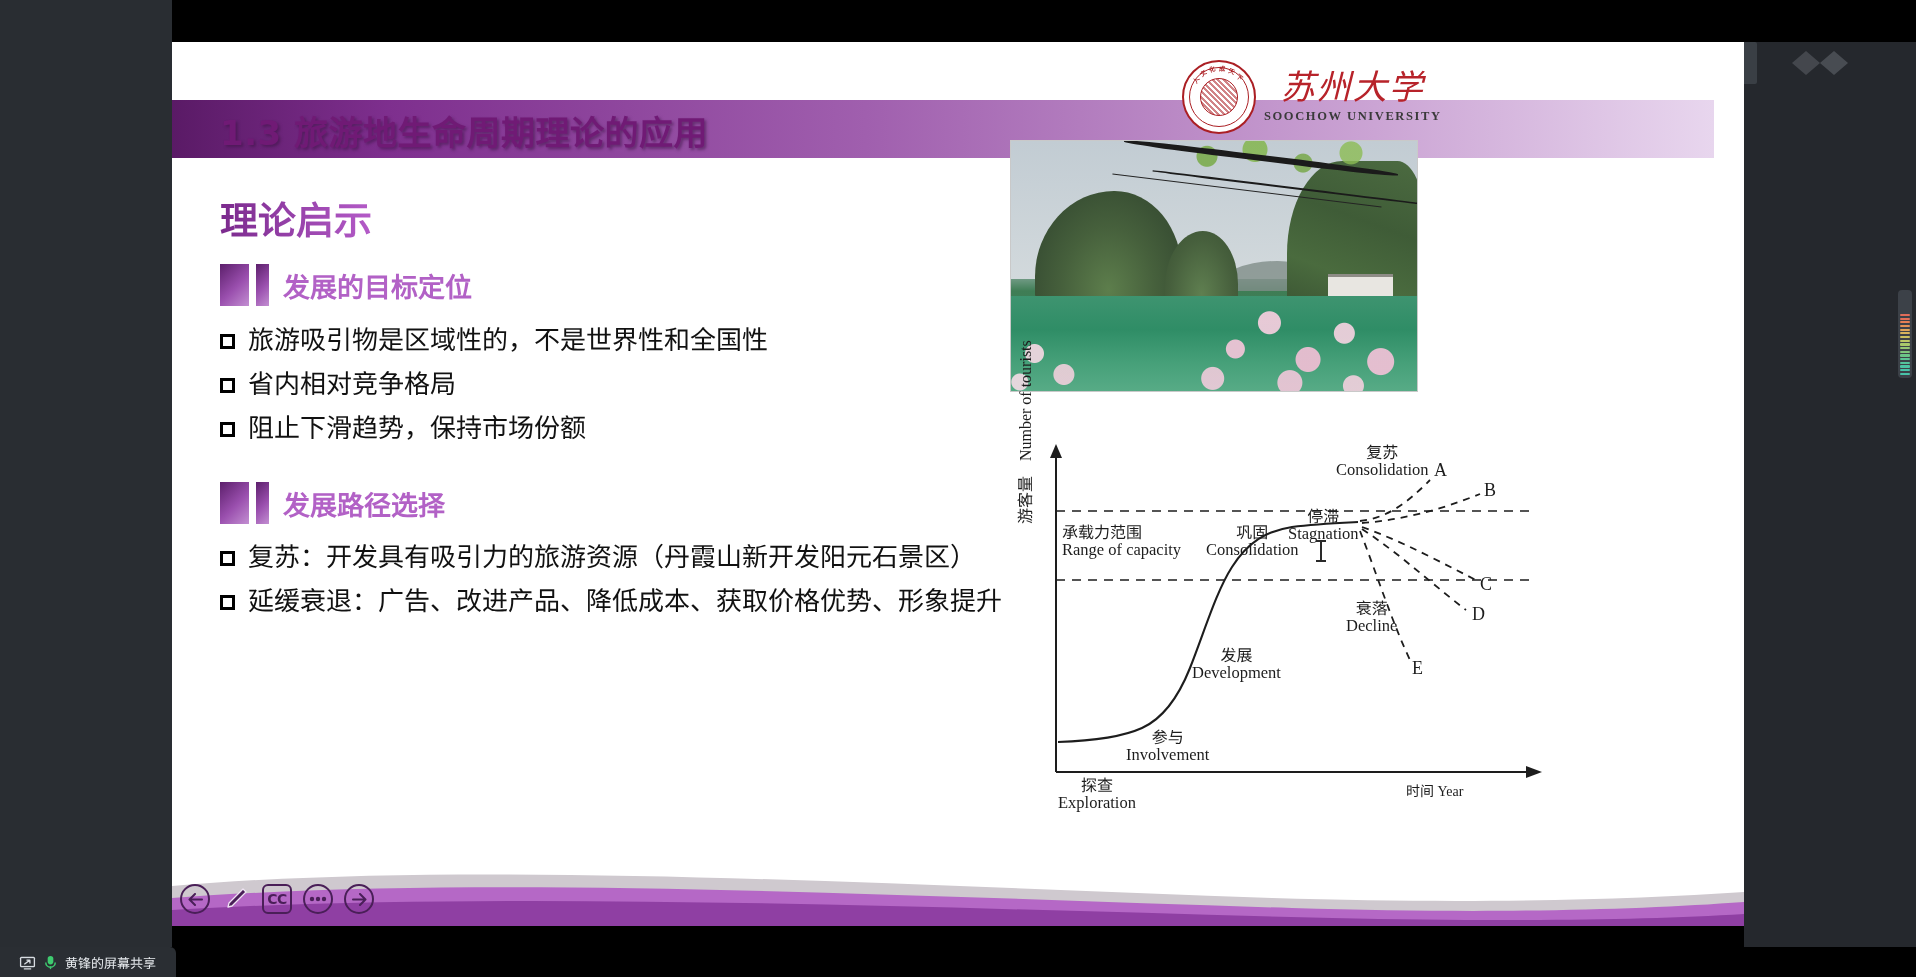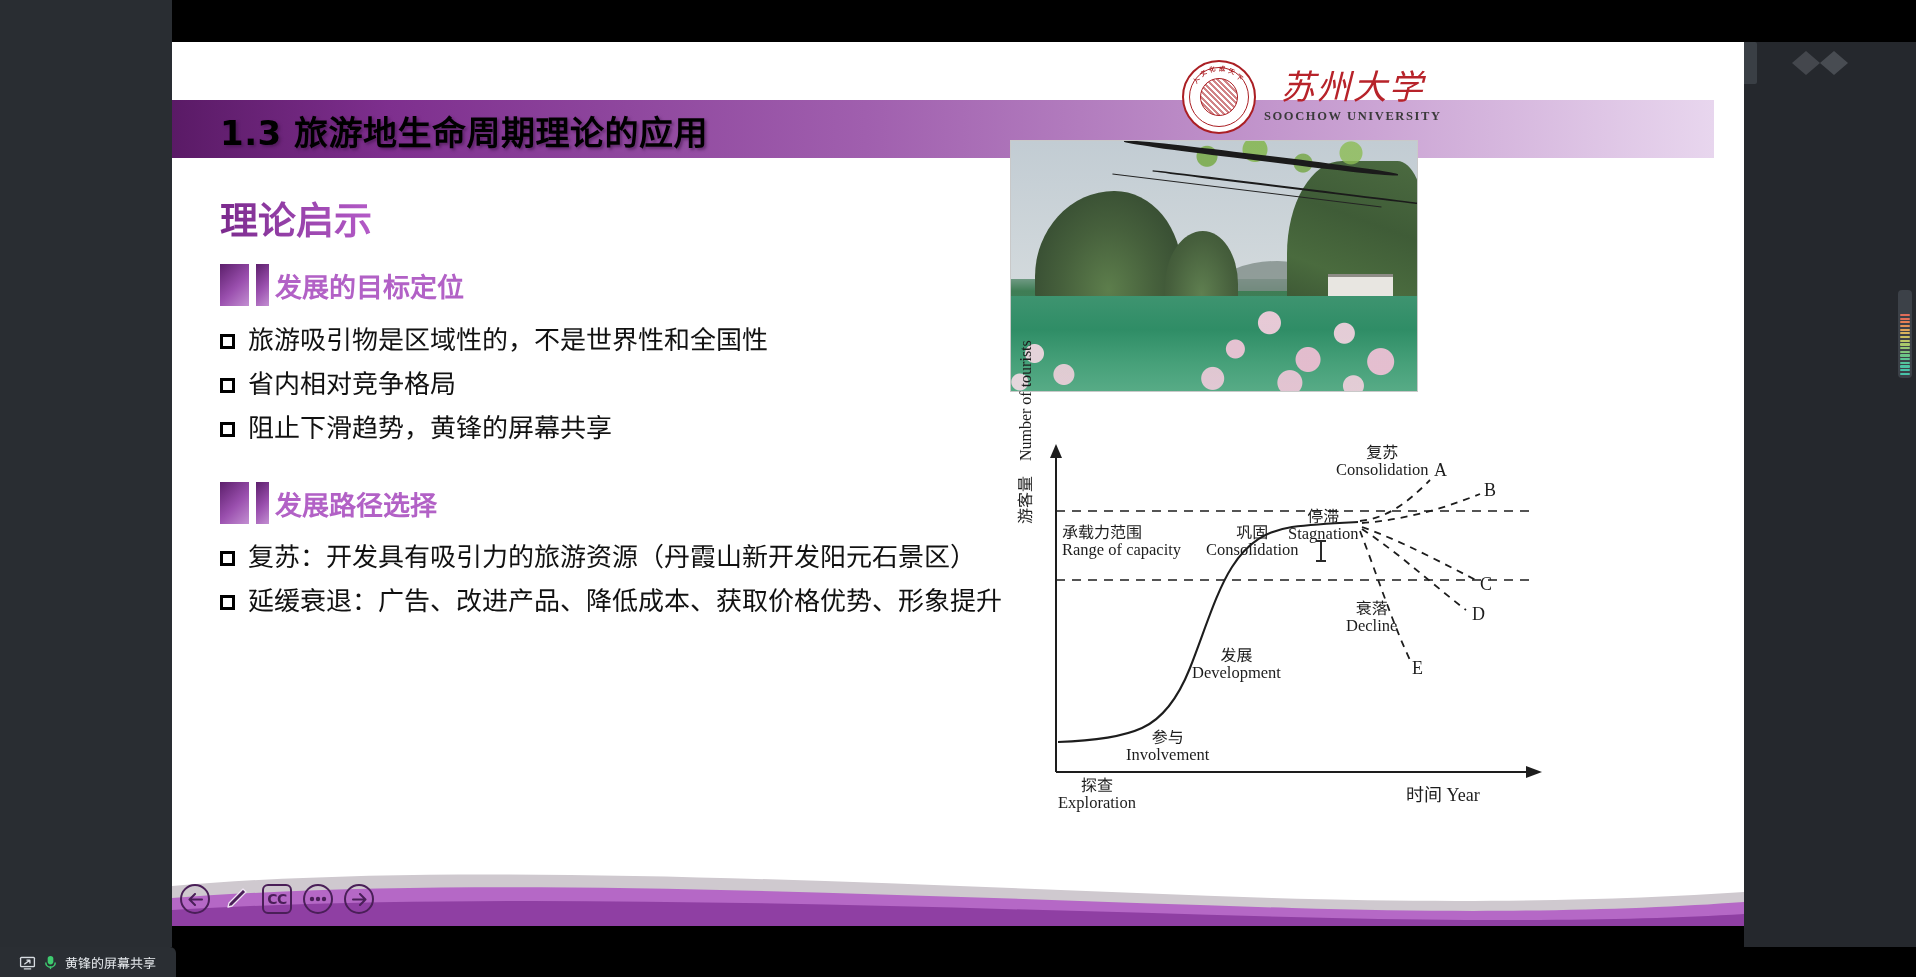"1.3 旅游地生命周期理论的应用" .title-text { color: #000000 -> #701a75 }
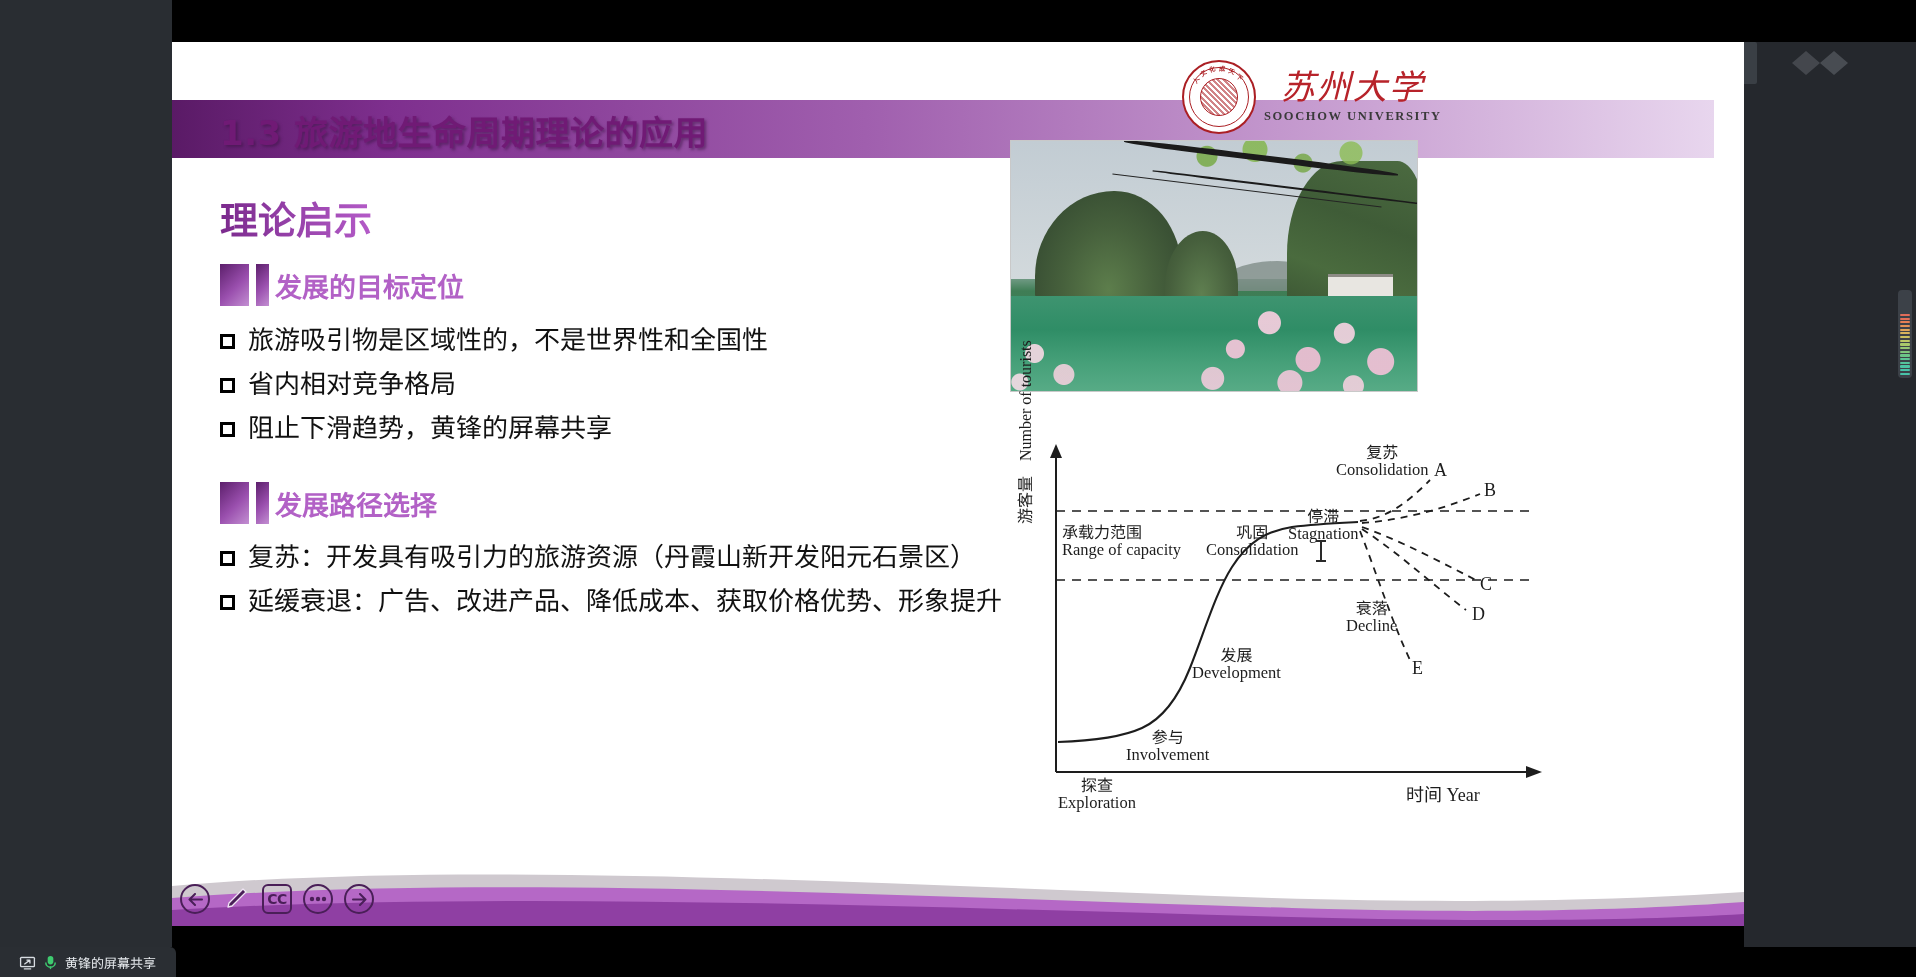"发展的目标定位" .group-head { gap: 6px -> 14px }
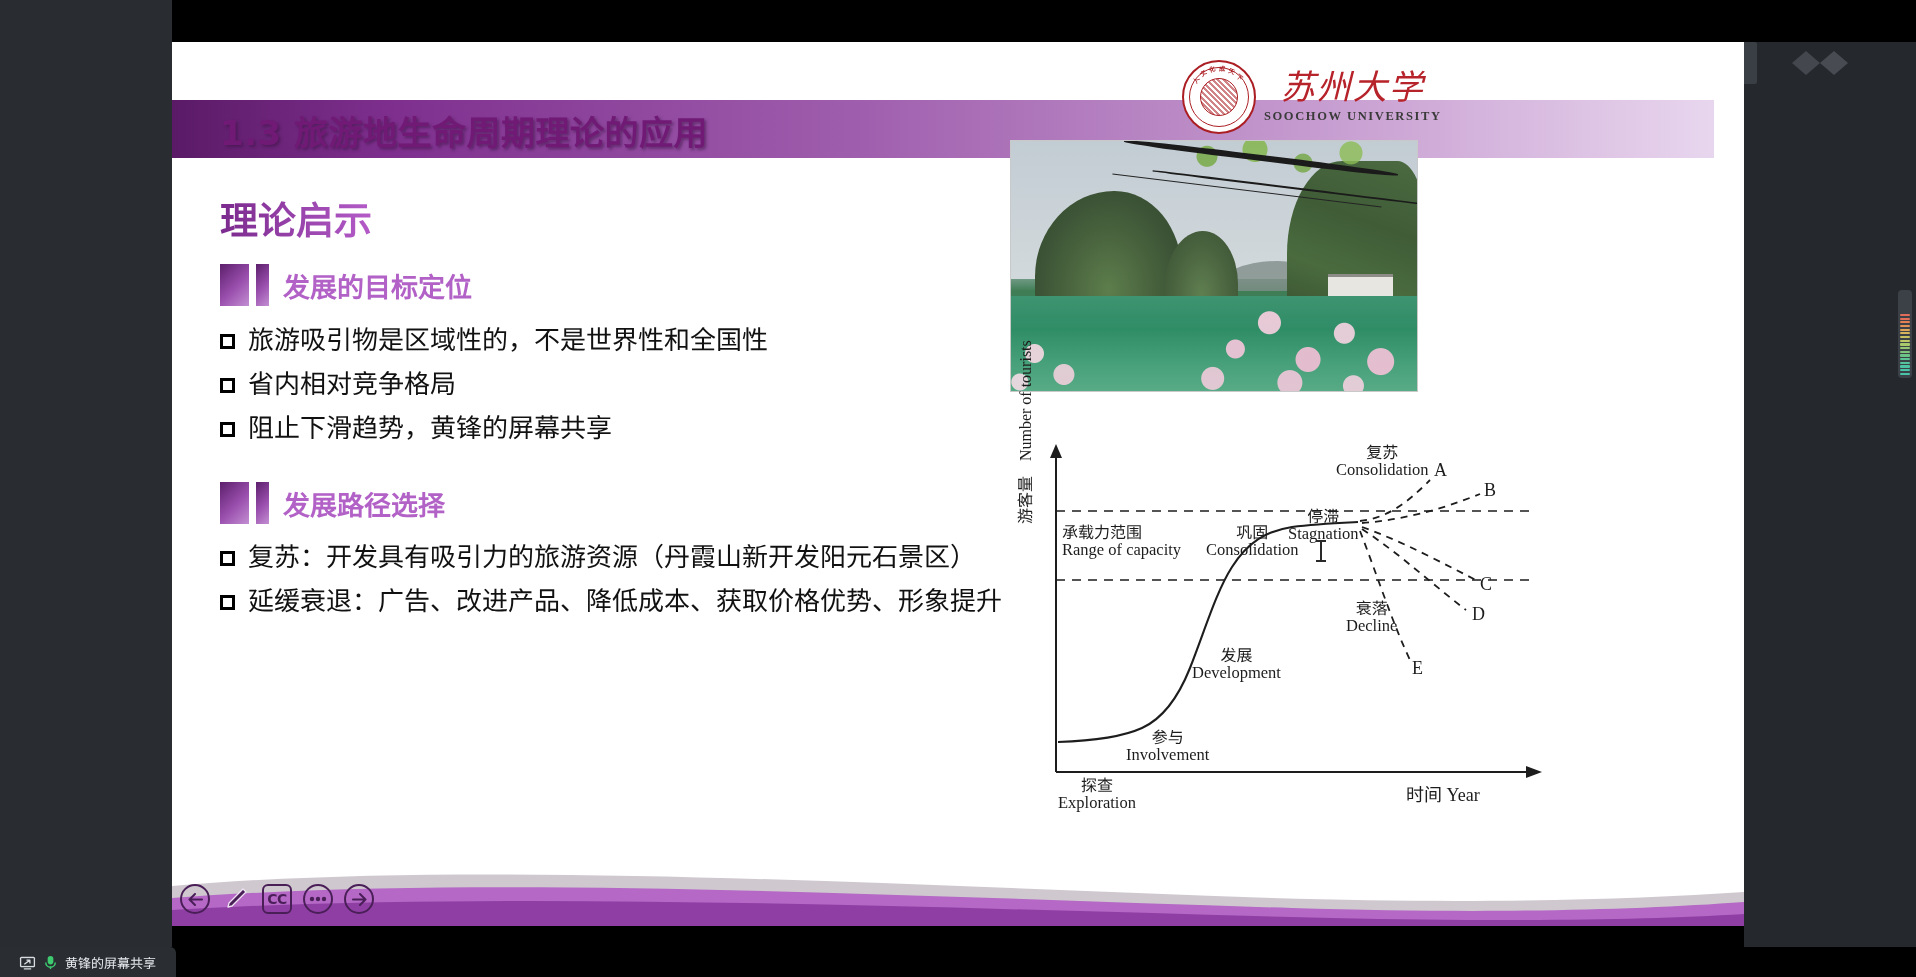"阻止下滑趋势，黄锋的屏幕共享" span { text: 黄锋的屏幕共享 -> 保持市场份额 }
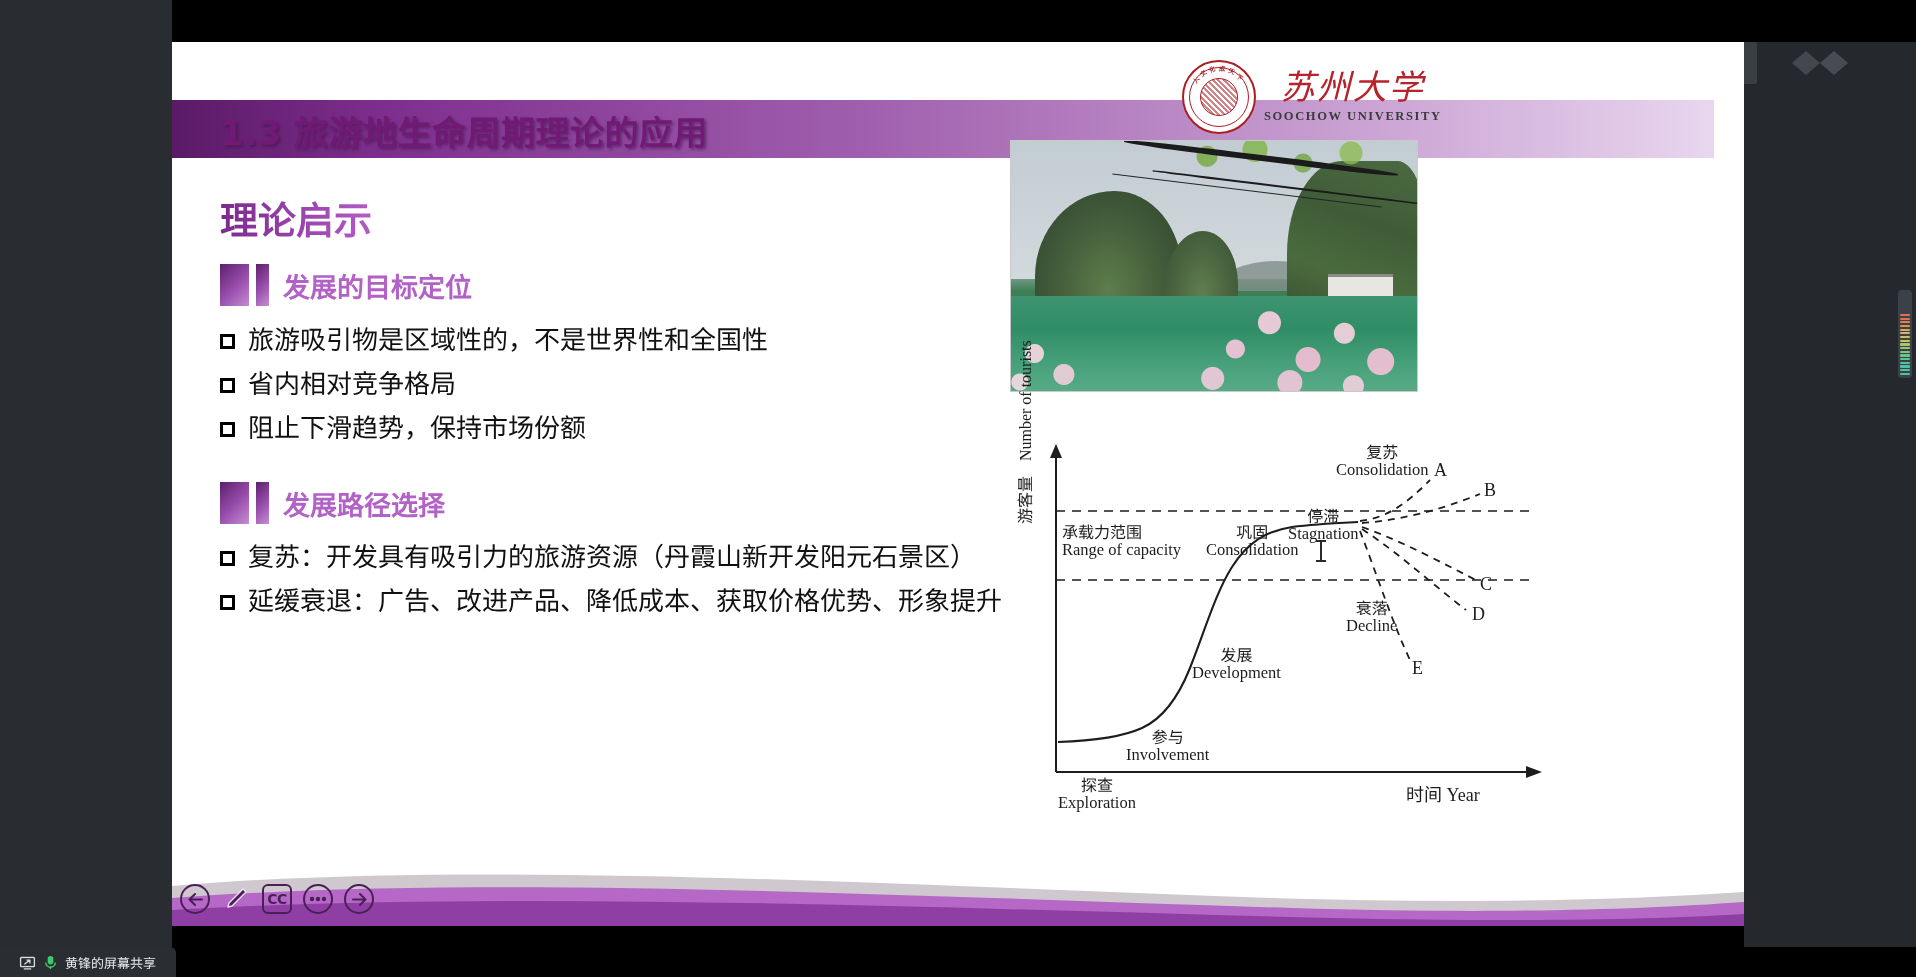"时间 Year" .xlabel { font-size: 18px -> 14px }
